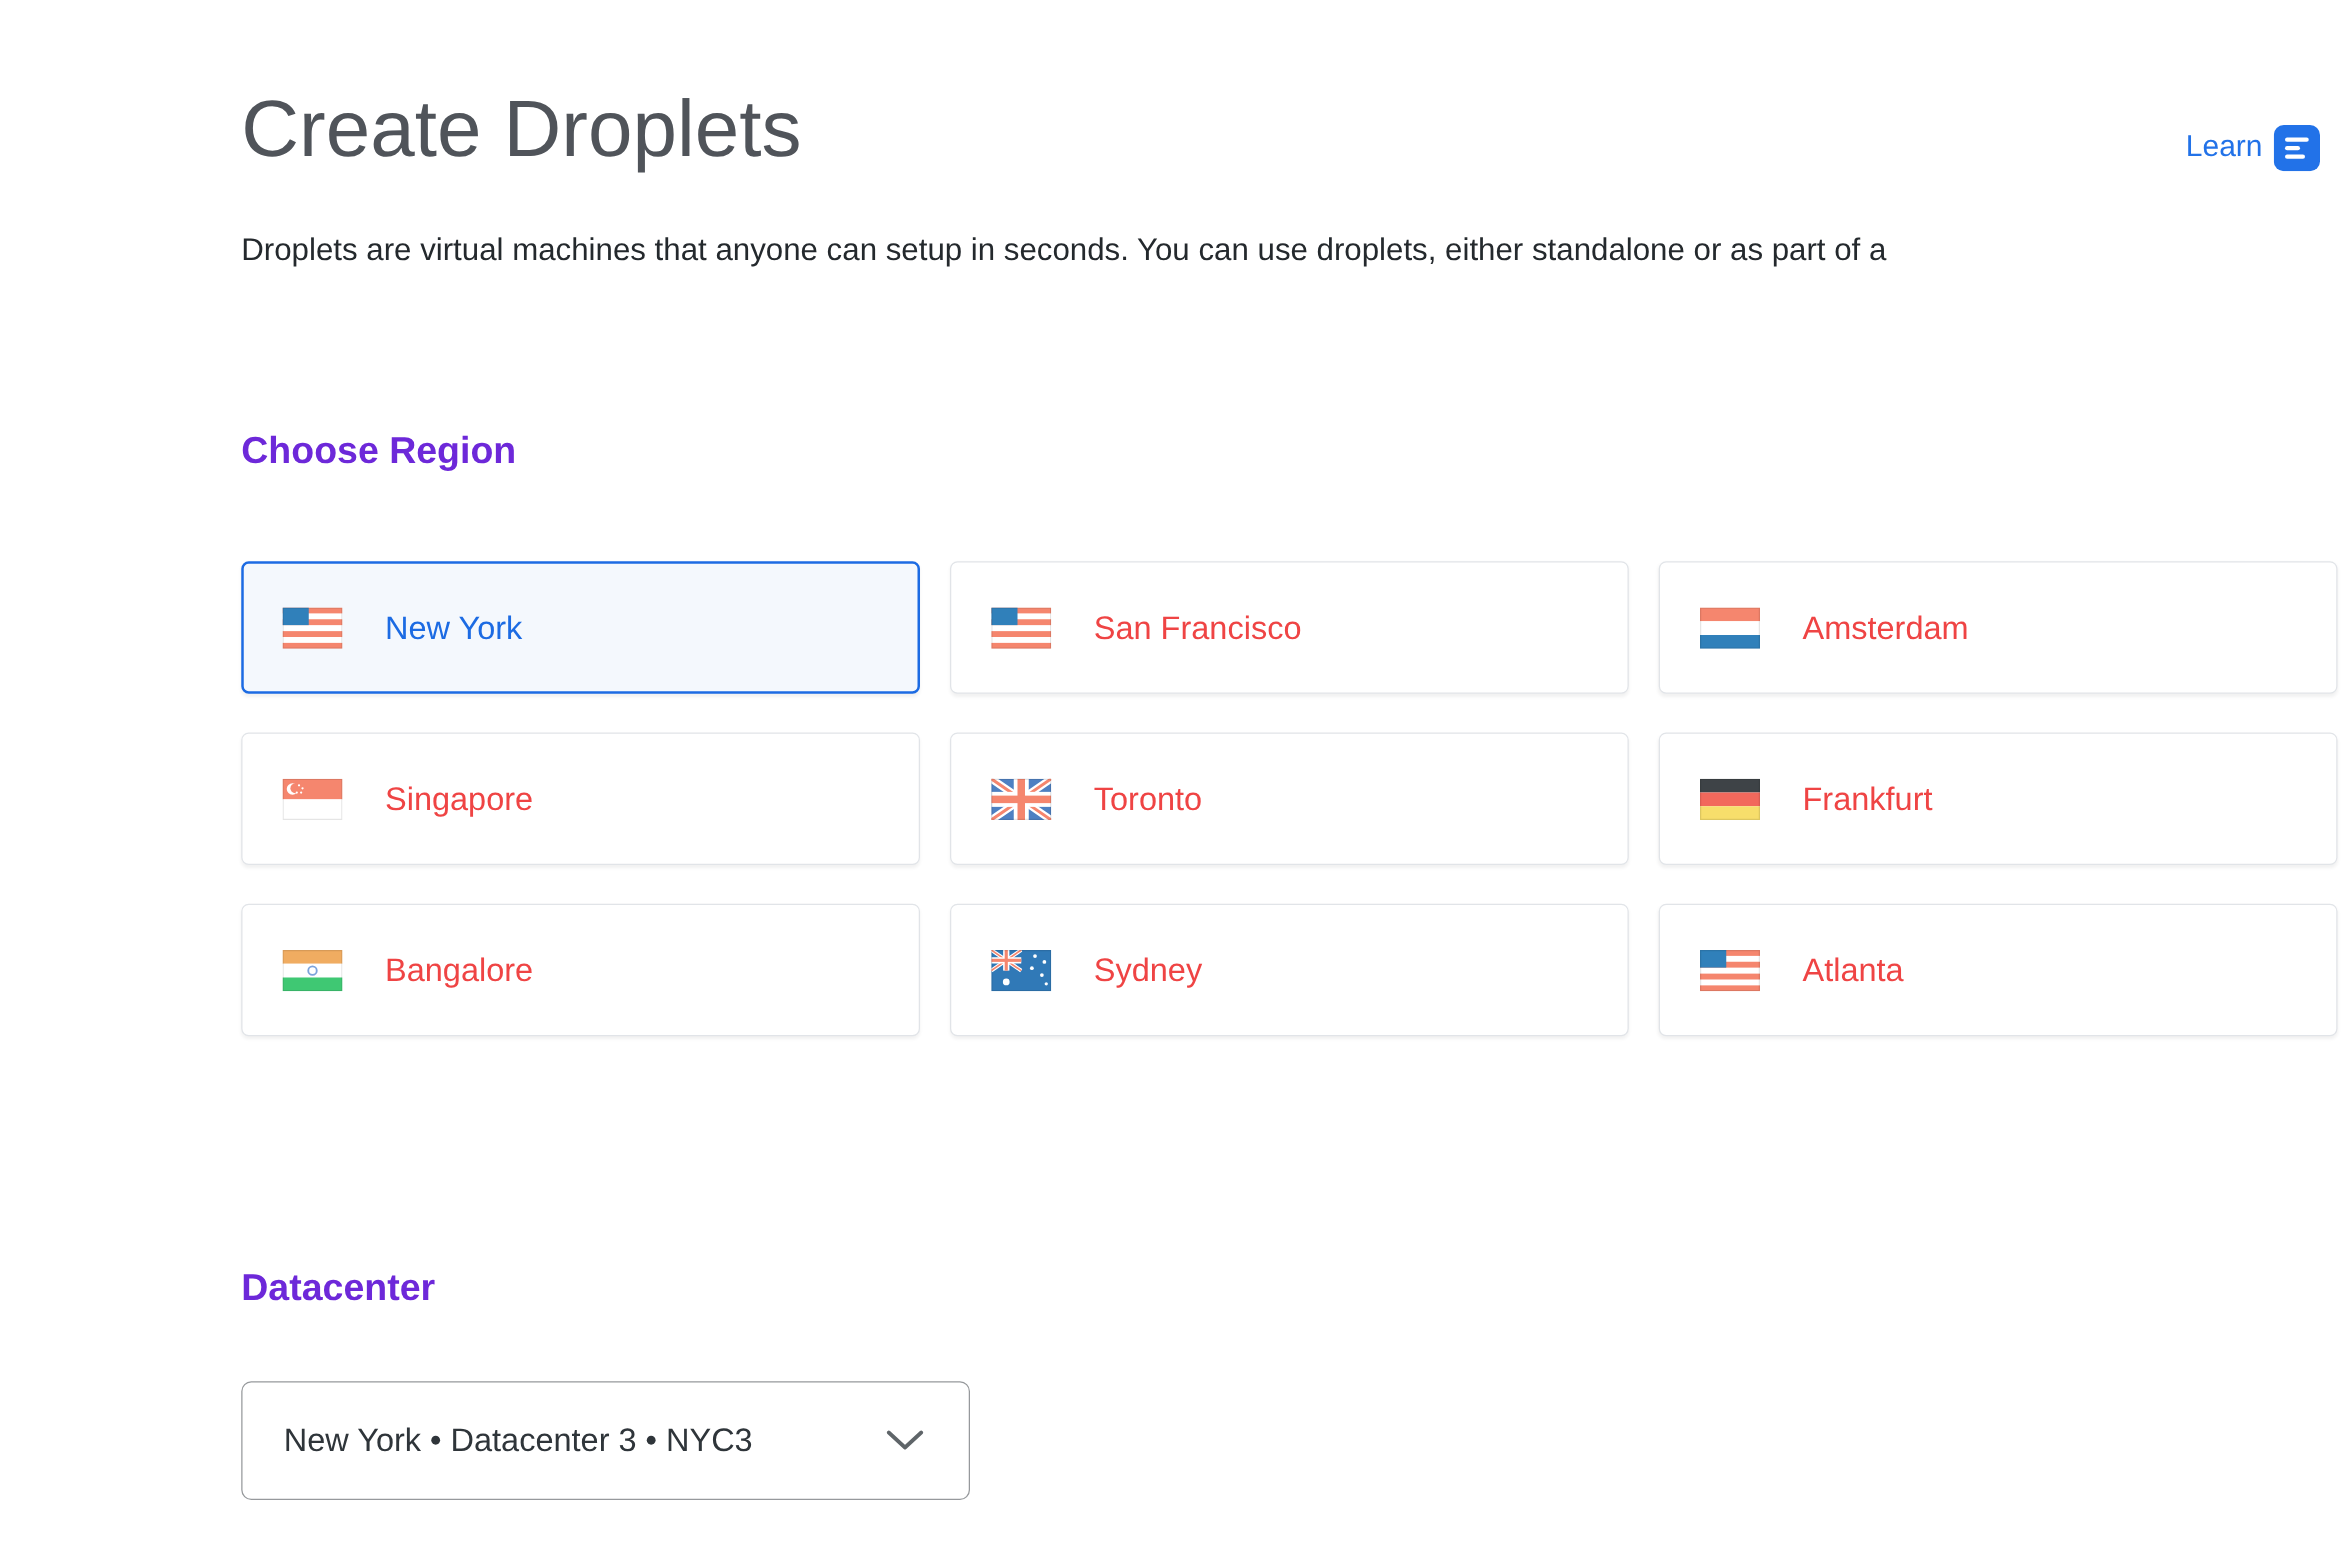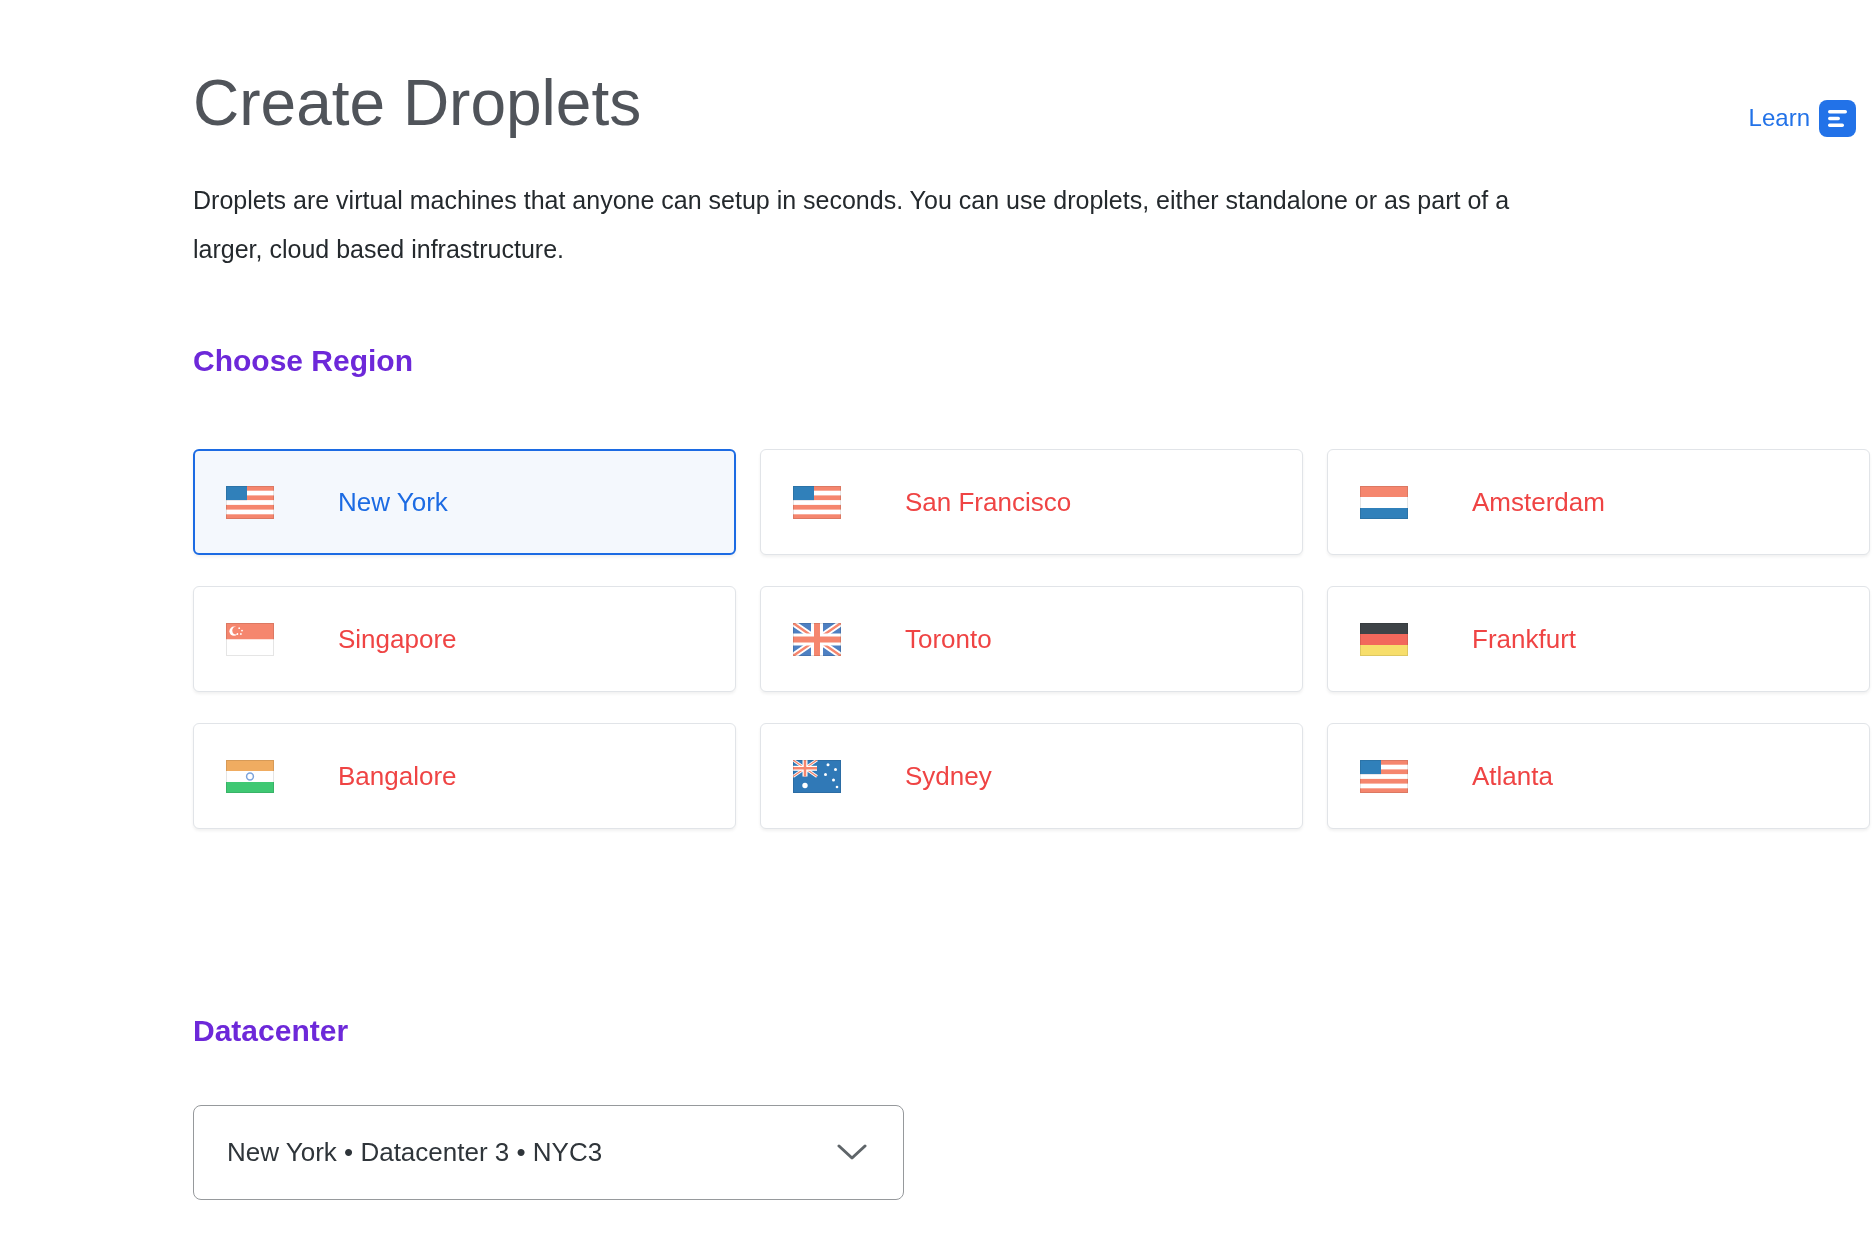"larger, cloud based infrastructure." span { html: <span>larger, cloud based infrastructure.</span> -> none }
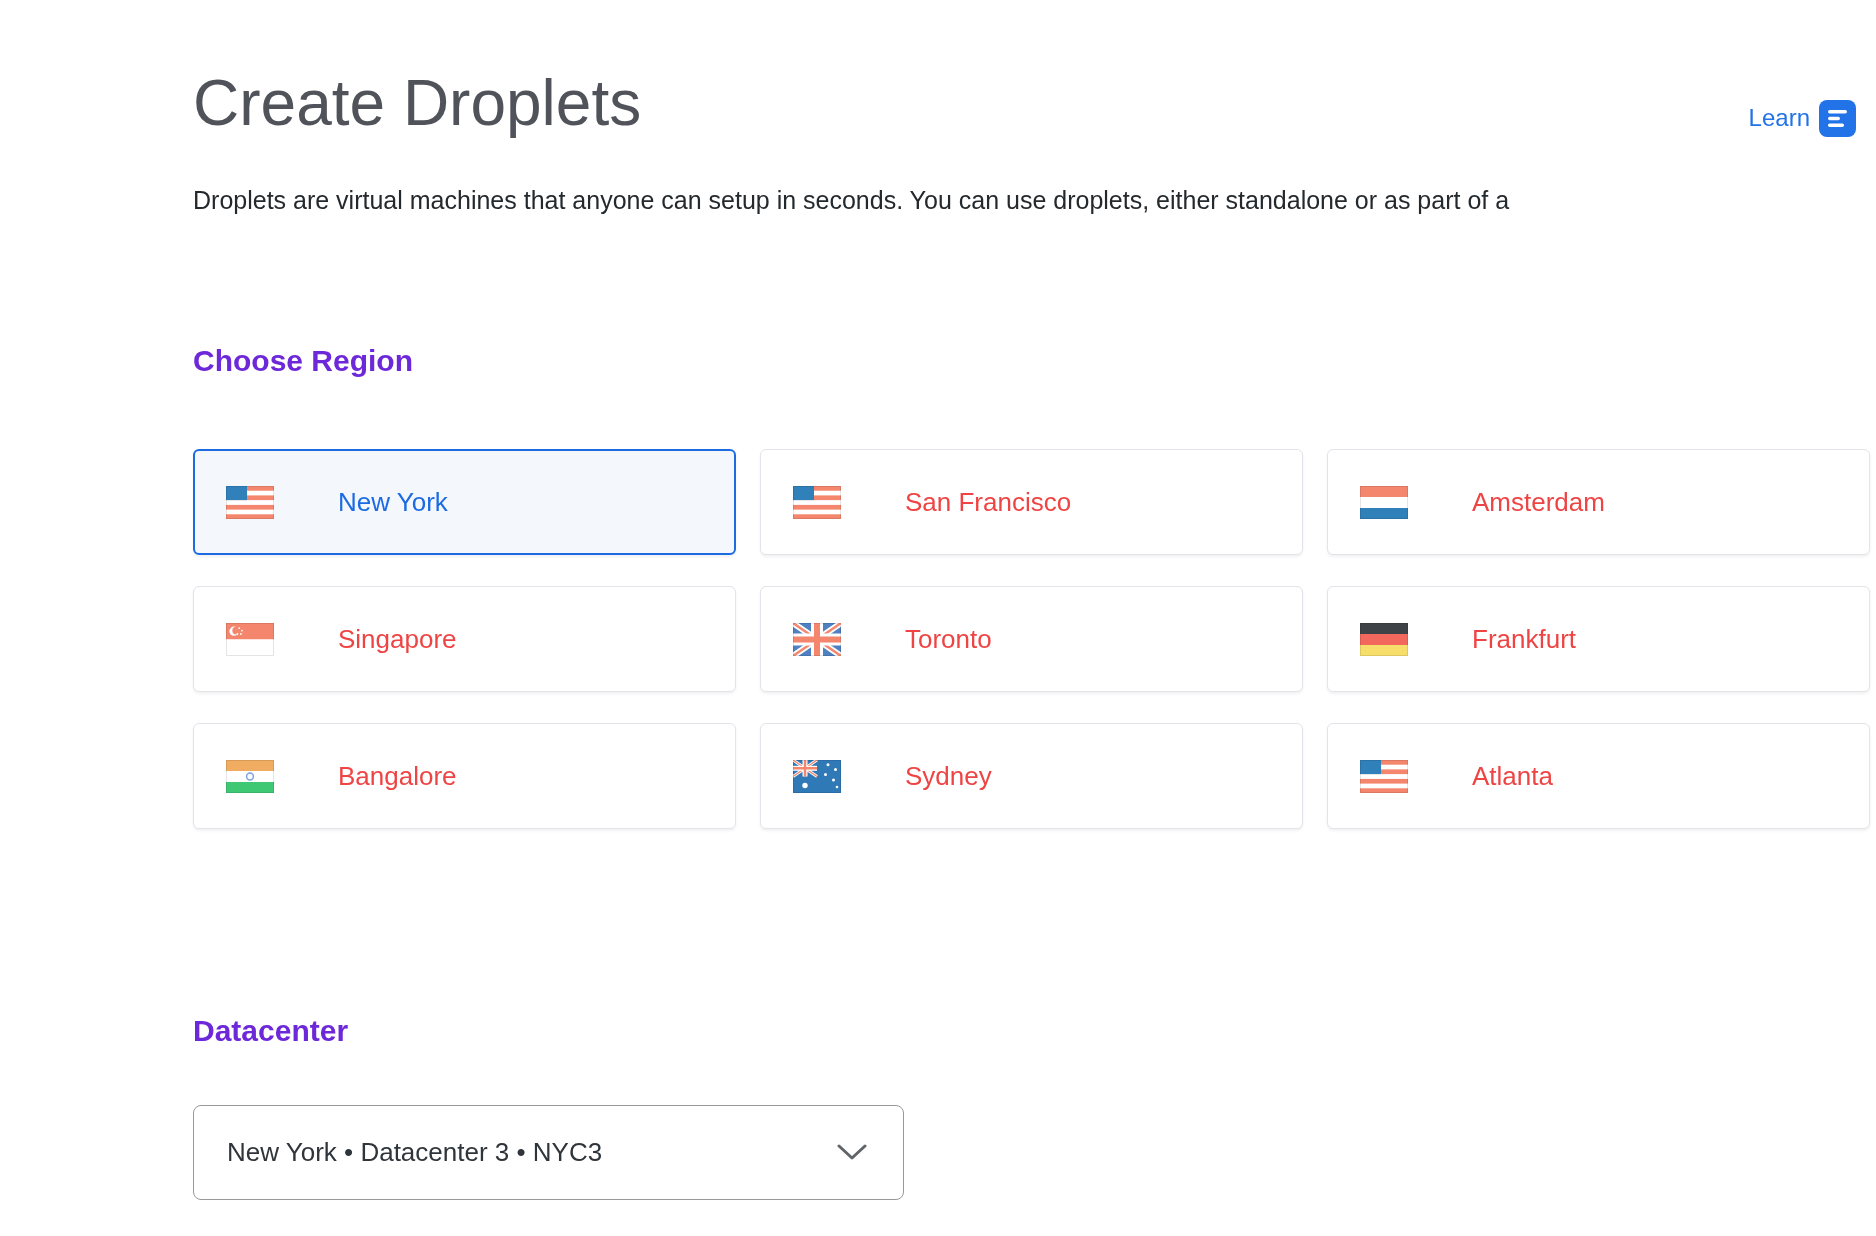"New York" .region-card { gap: 30px -> none }
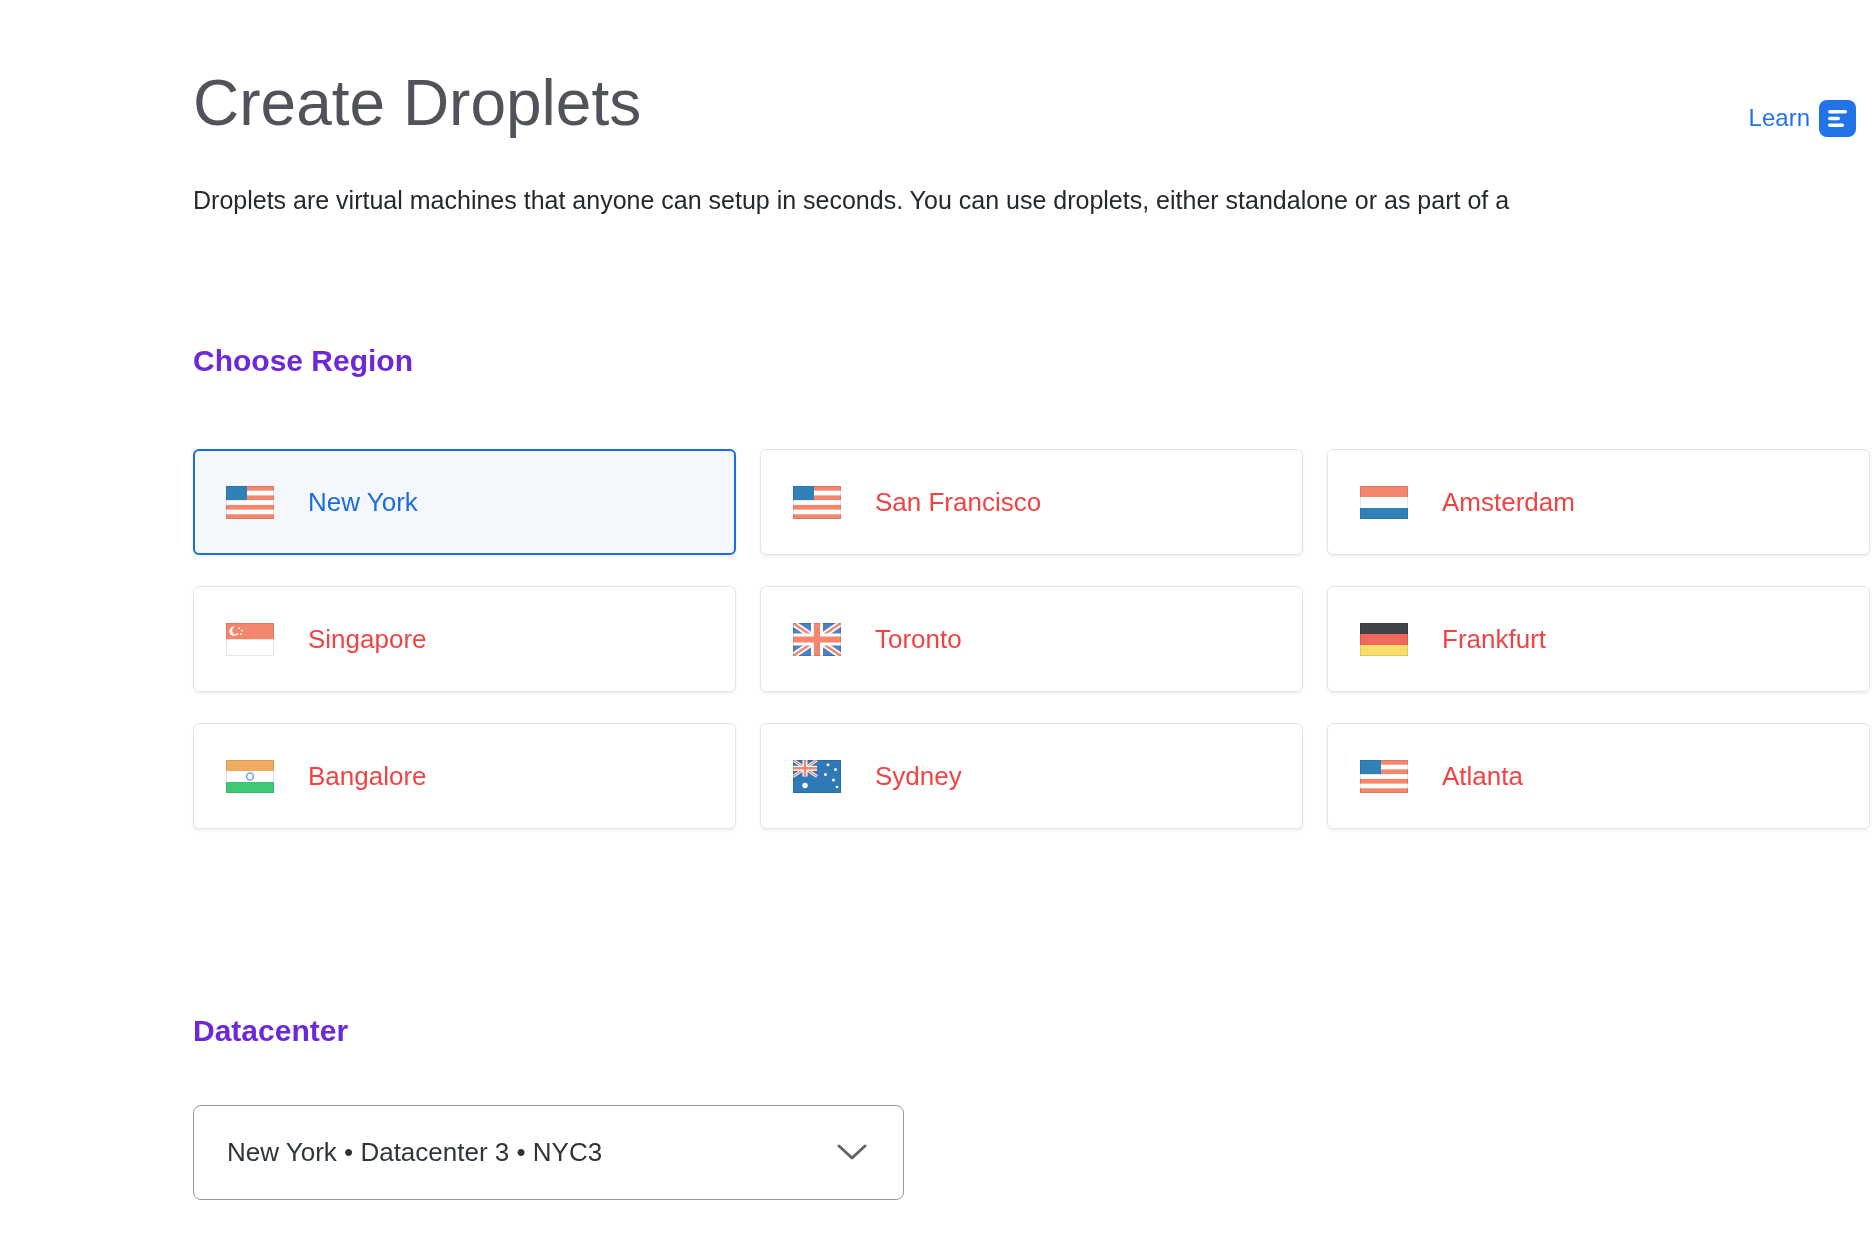"New York • Datacenter 3" .datacenter-select { width: 711px -> 583px }
